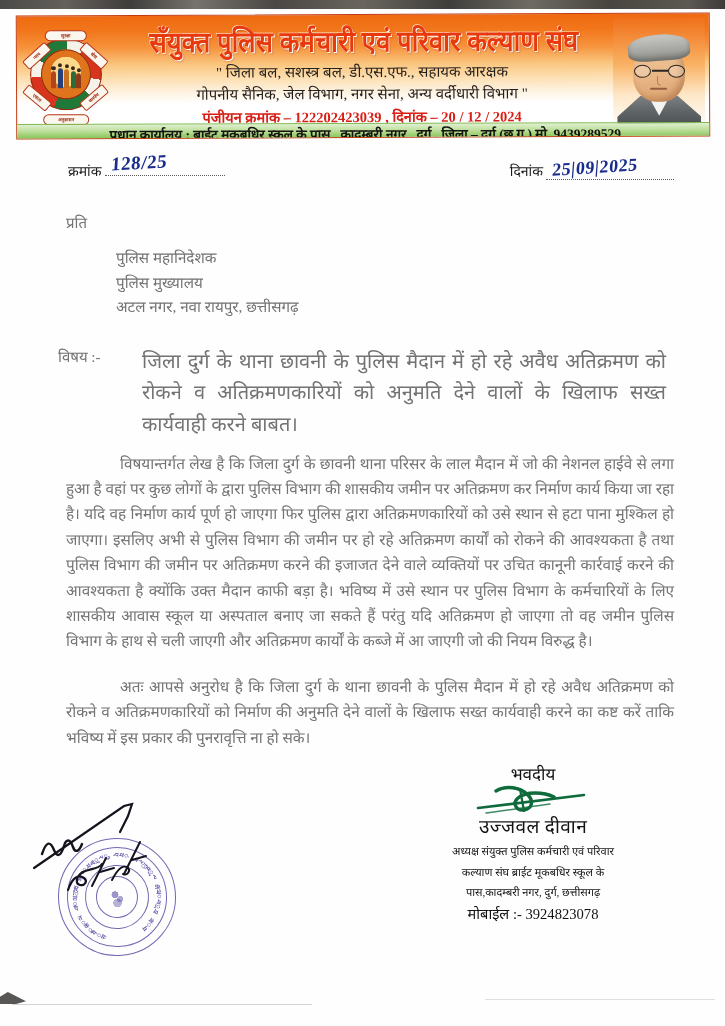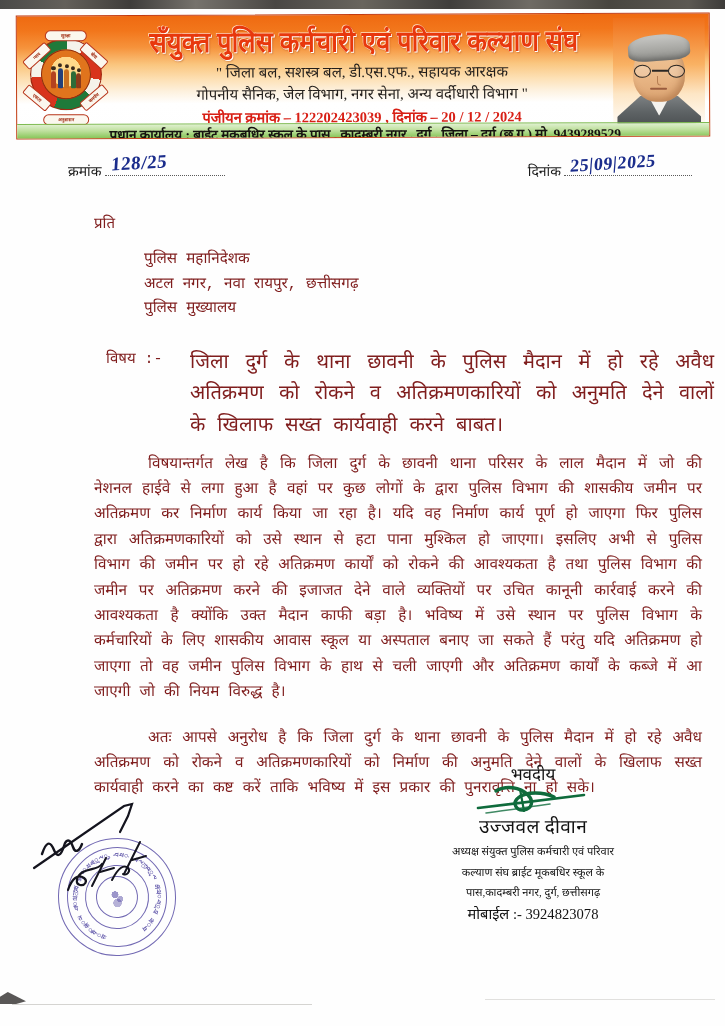"दिनांक" .ref-right { align-items: flex-start -> flex-end; right: 18px -> 36px }
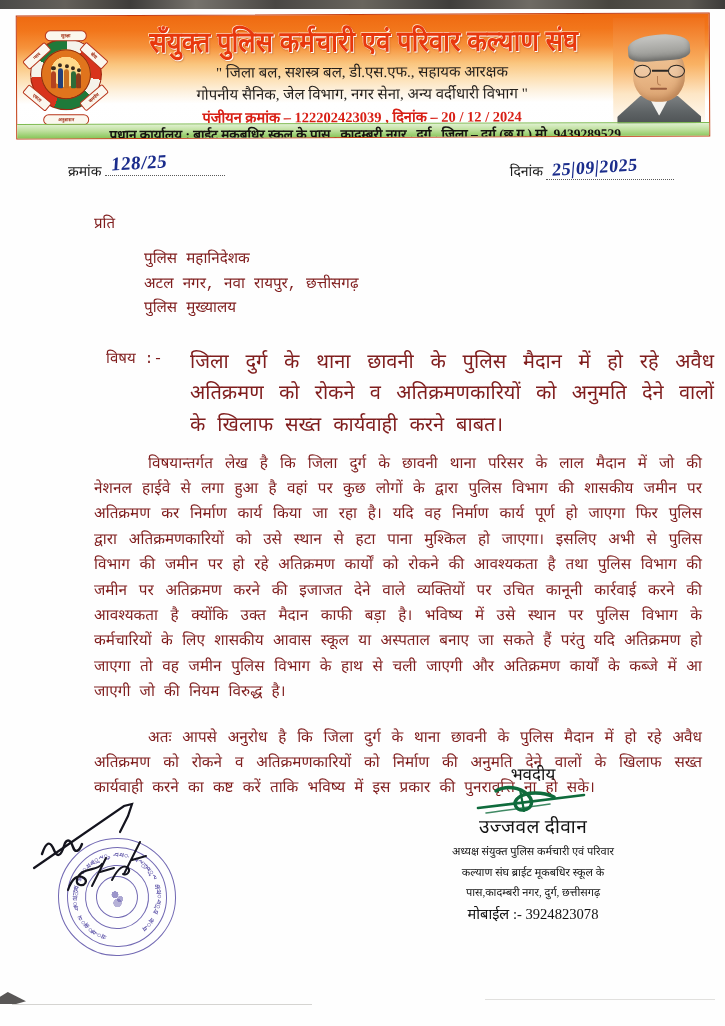"प्रति" .letter-body { color: #7f1d1d -> #737373; font-family: Liberation Mono, monospace -> Liberation Serif, serif; left: 32px -> 4px }
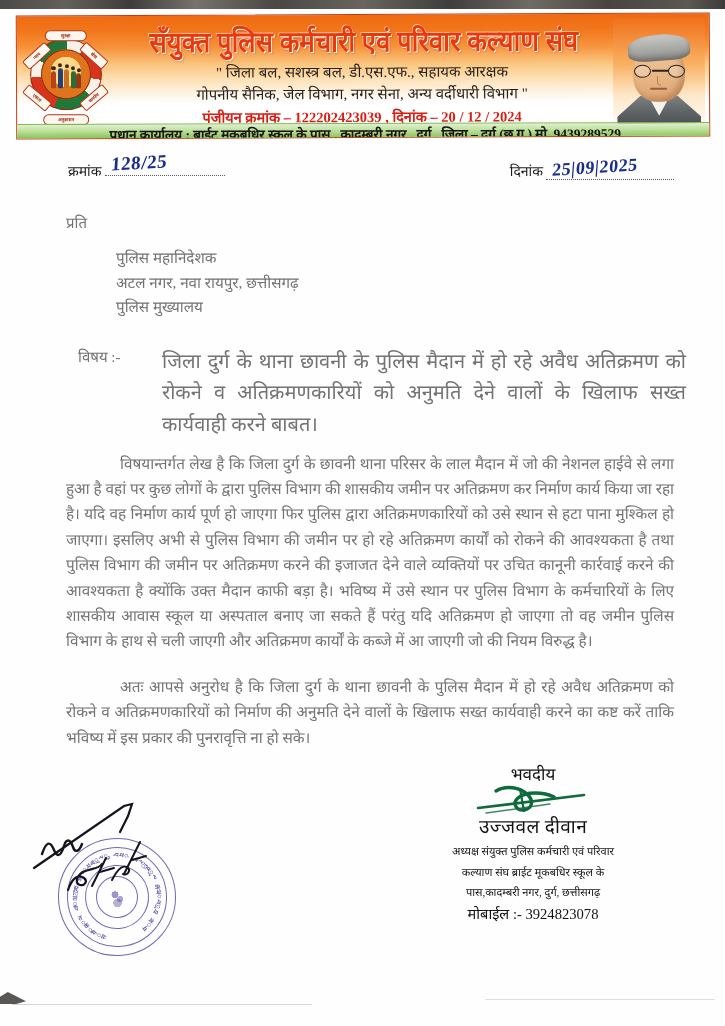"अटल नगर, नवा रायपुर, छत्तीसगढ़" div { order: before "पुलिस मुख्यालय" -> after "पुलिस मुख्यालय" }
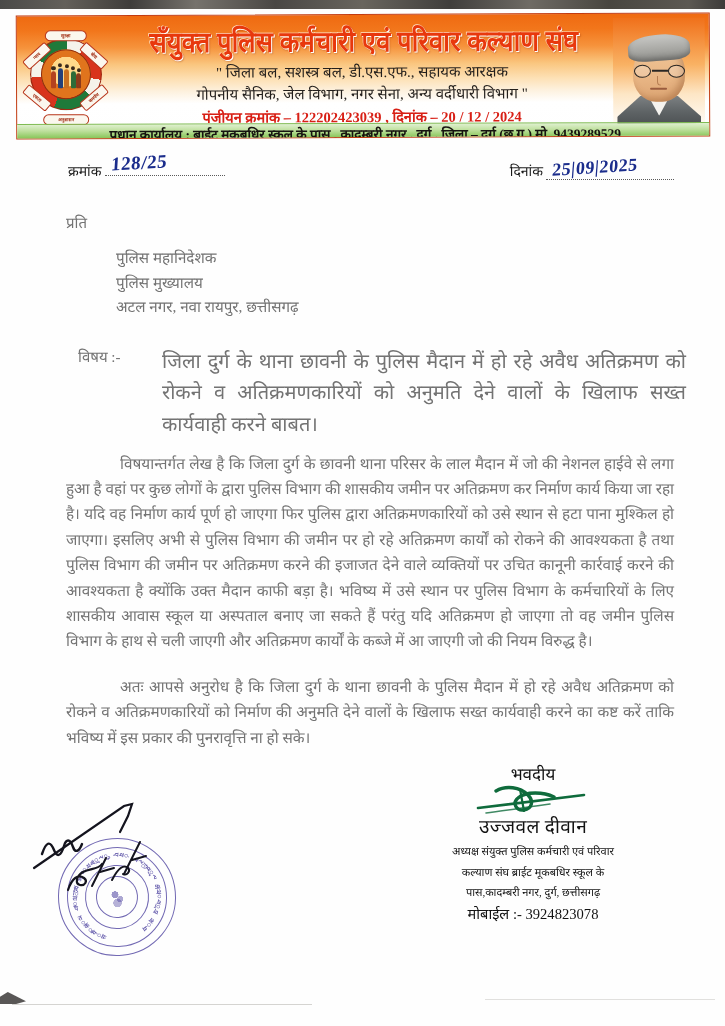"विषय :-" .subject-row { margin: 26px 0 0 74px -> 26px 0 0 54px }
